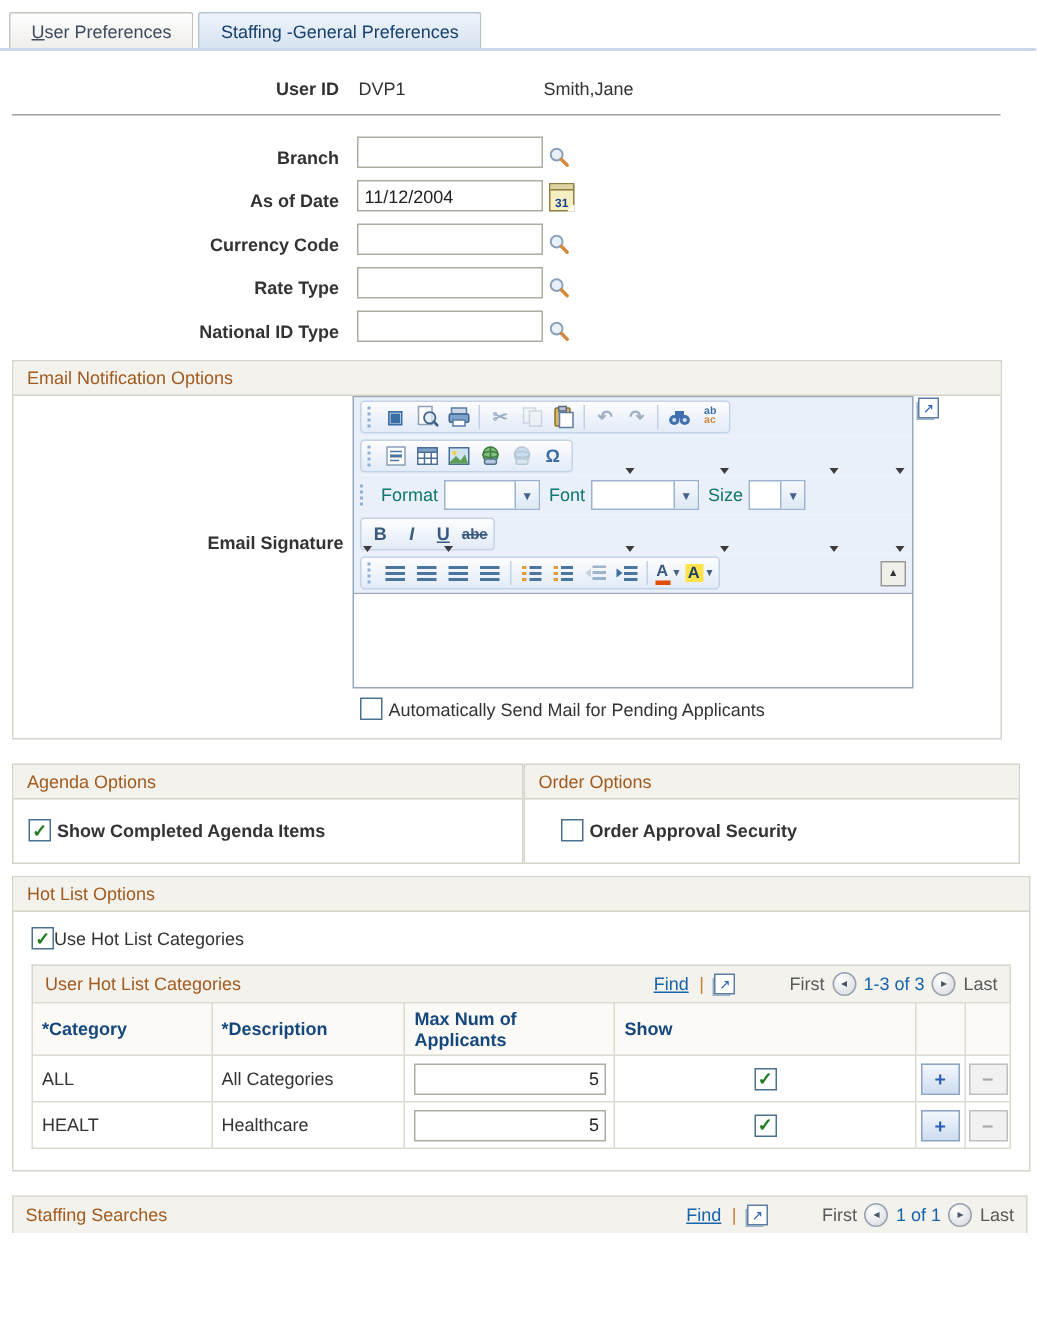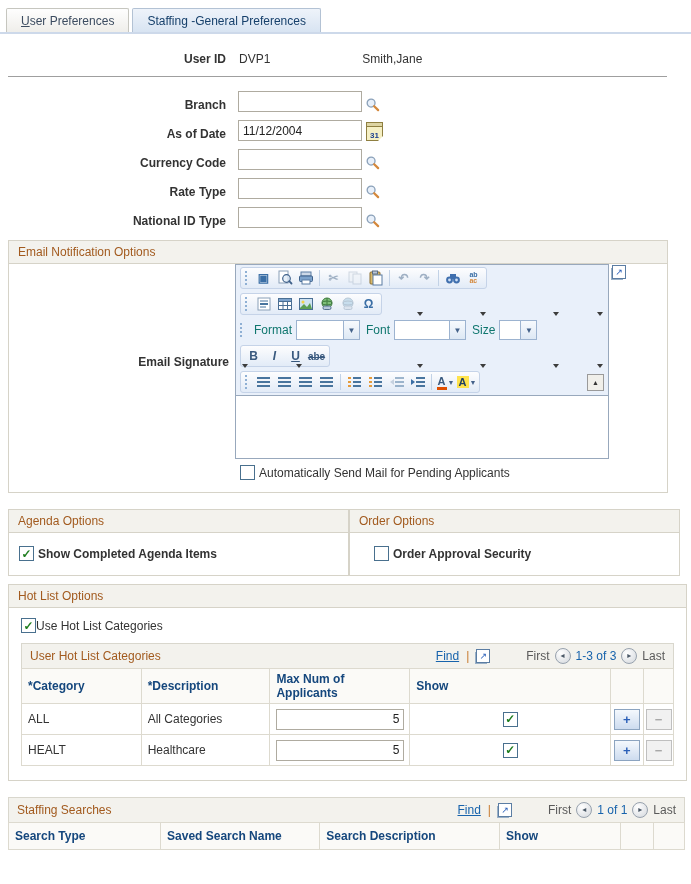"Search Type" table.grid { html: <table> <colgroup> <col> <col> <col> <col> <col> <col> </colgroup> <tbody> <tr> <th>Search Type</th> <th>Saved Search Name</th> <th>Search Description</th> <th>Show</th> <th></th> <th></th> </tr> </tbody> </table> -> none }
